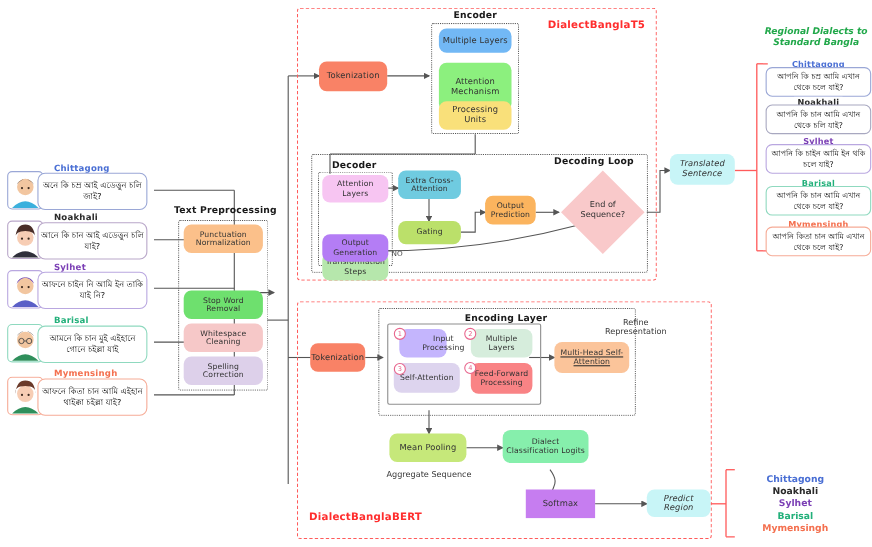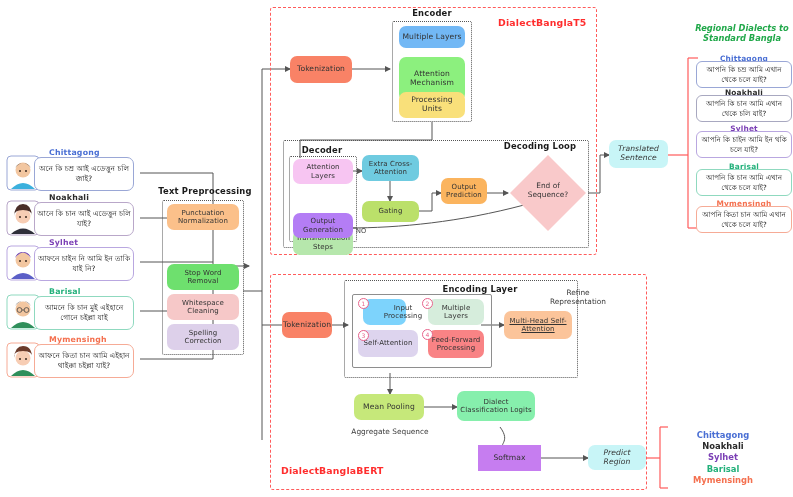"Encoding Layer" div.grp-title { left: 400px -> 380px }
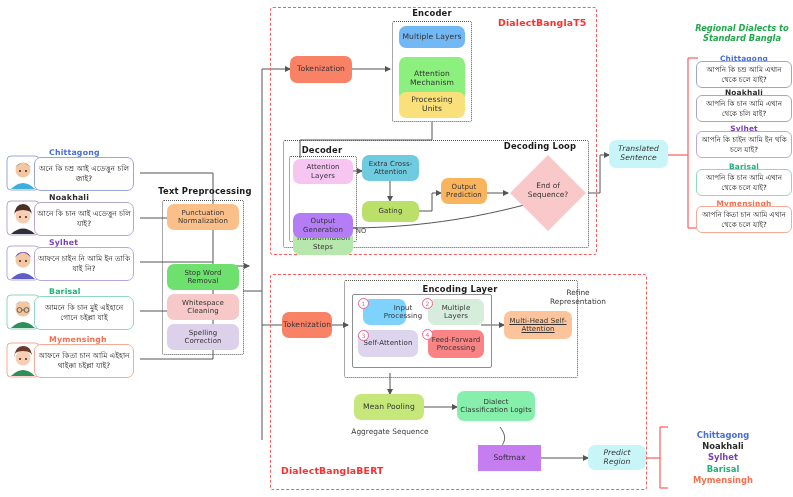"Input Processing" div.node { background: #7dd3fc -> #c4b5fd }
